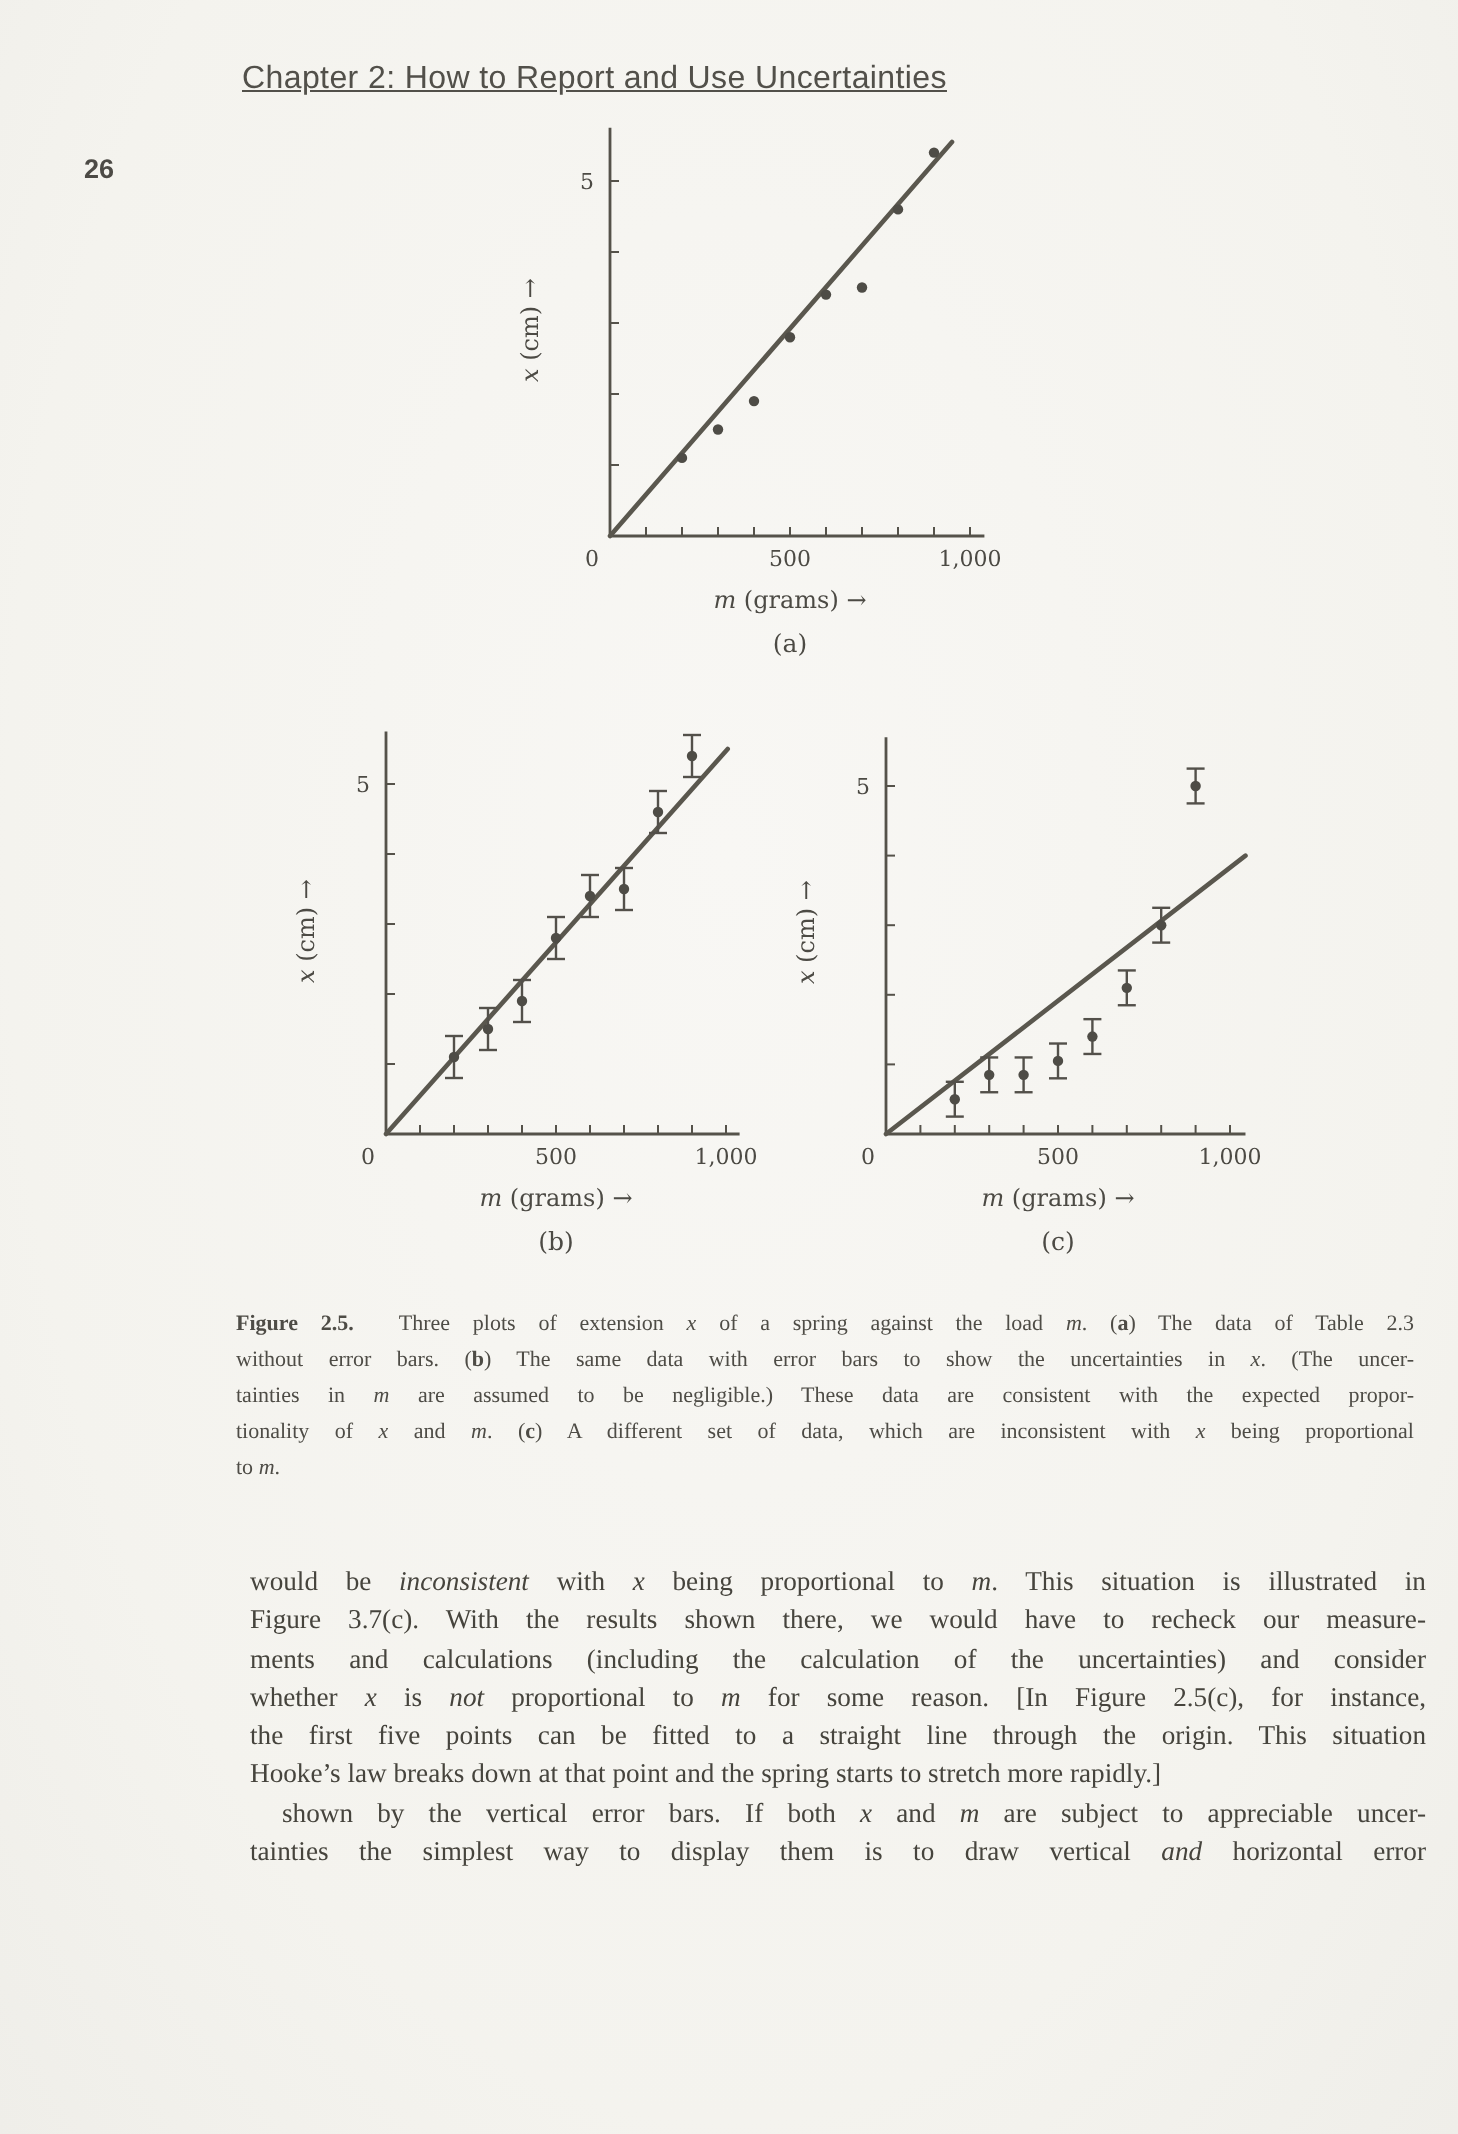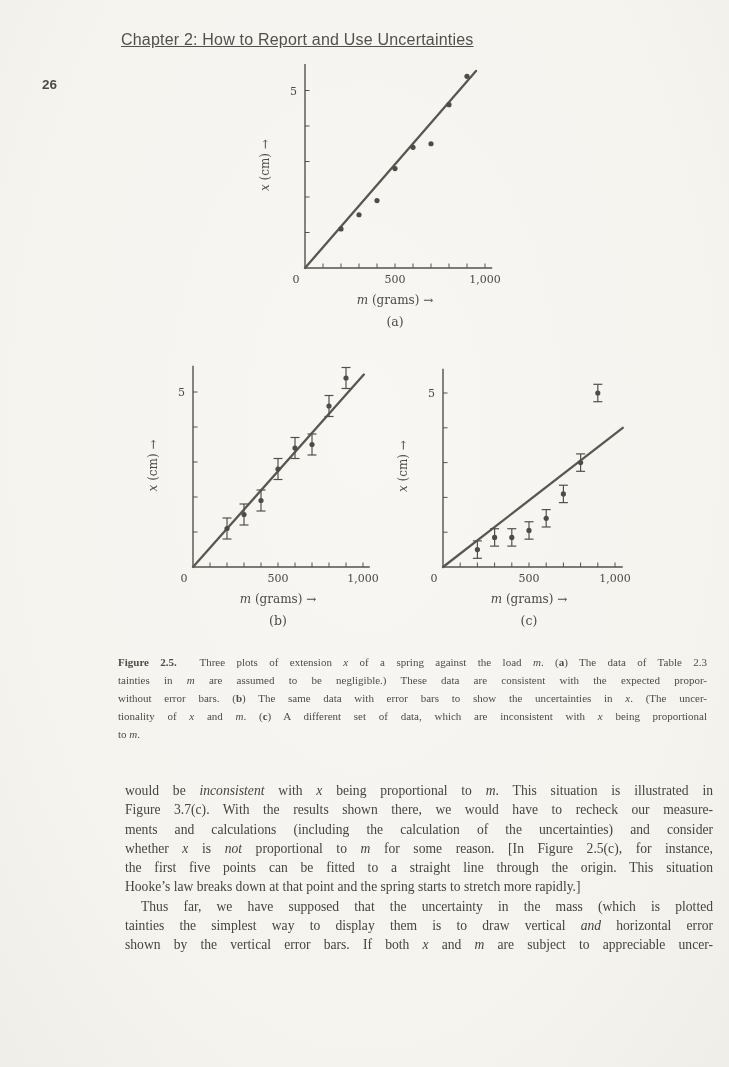"tainties in m are assumed" div.ln { order: before "without error bars. (b) The" -> after "without error bars. (b) The" }
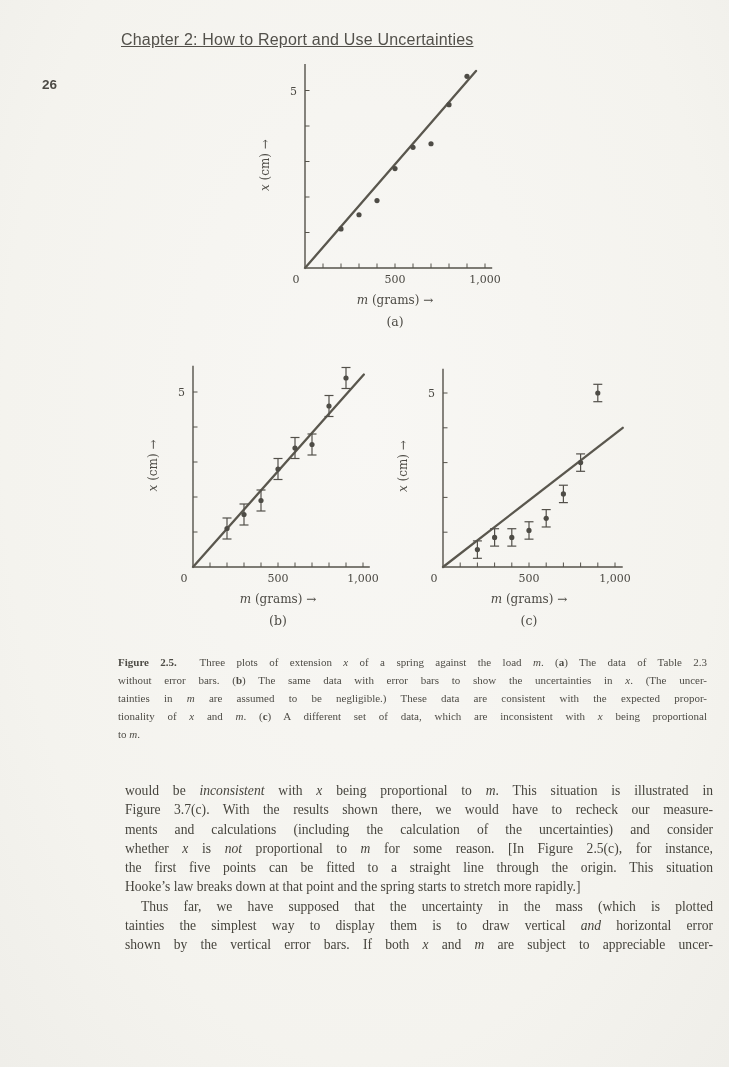"Thus far, we have supposed" div.ln { html: <div>Thus far, we have supposed that the uncertainty in the mass (which is plotted</div> -> none }
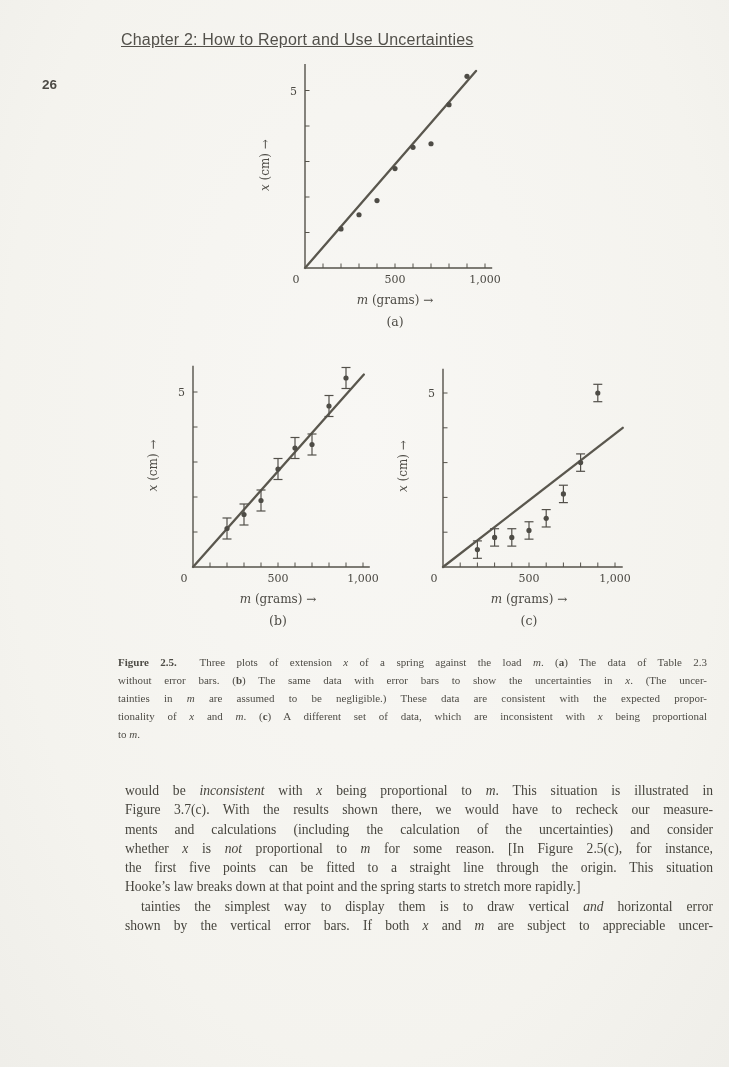"tainties the simplest way to" div.ln { order: before "shown by the vertical error" -> after "shown by the vertical error" }
